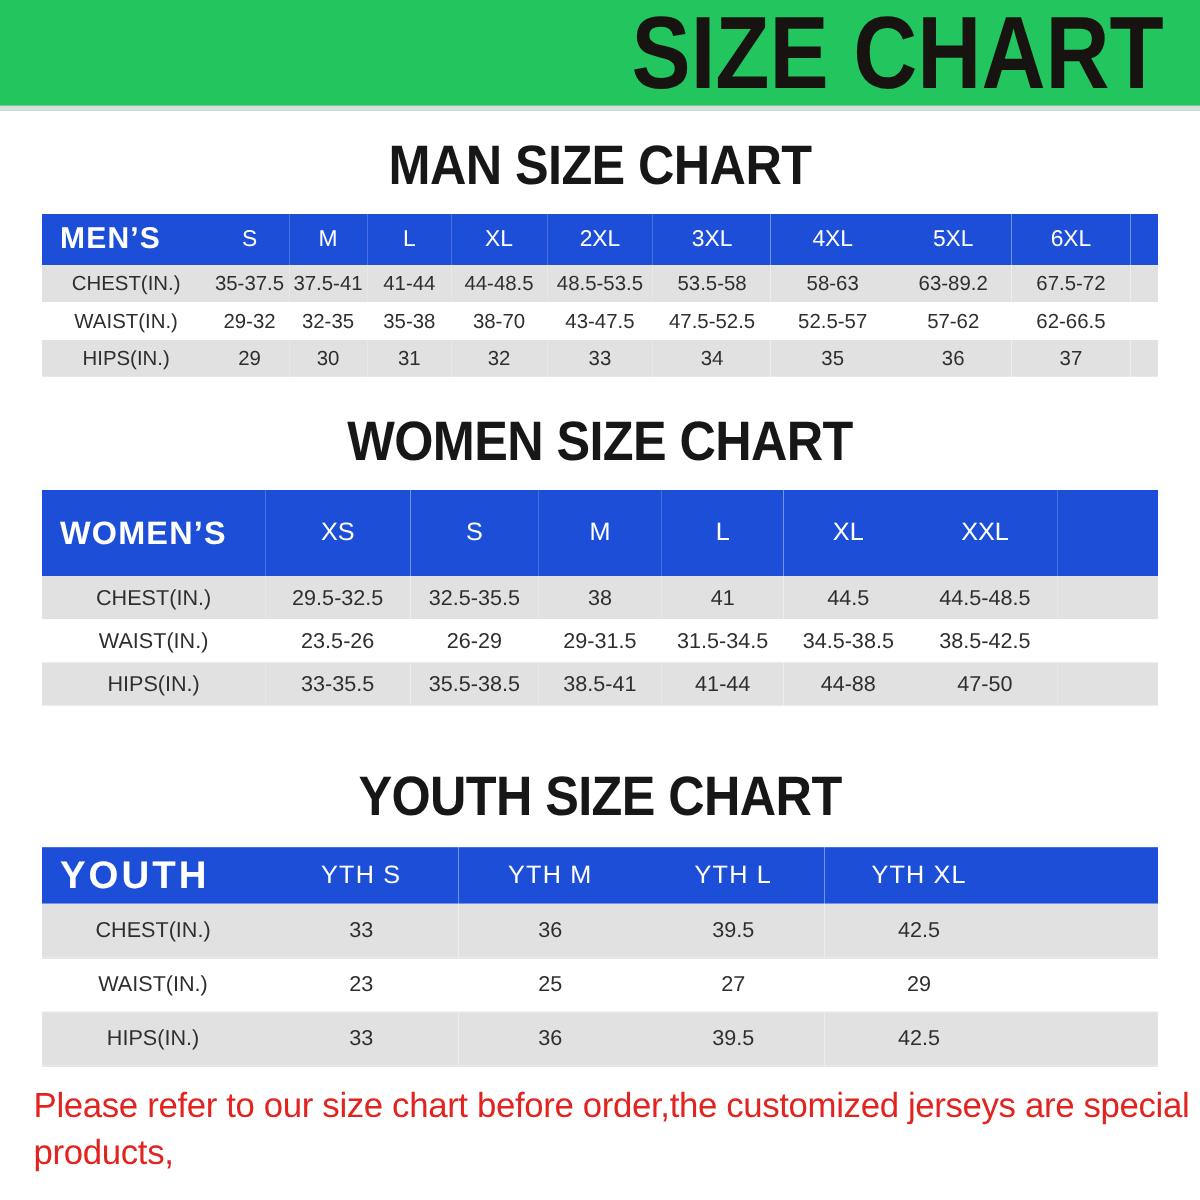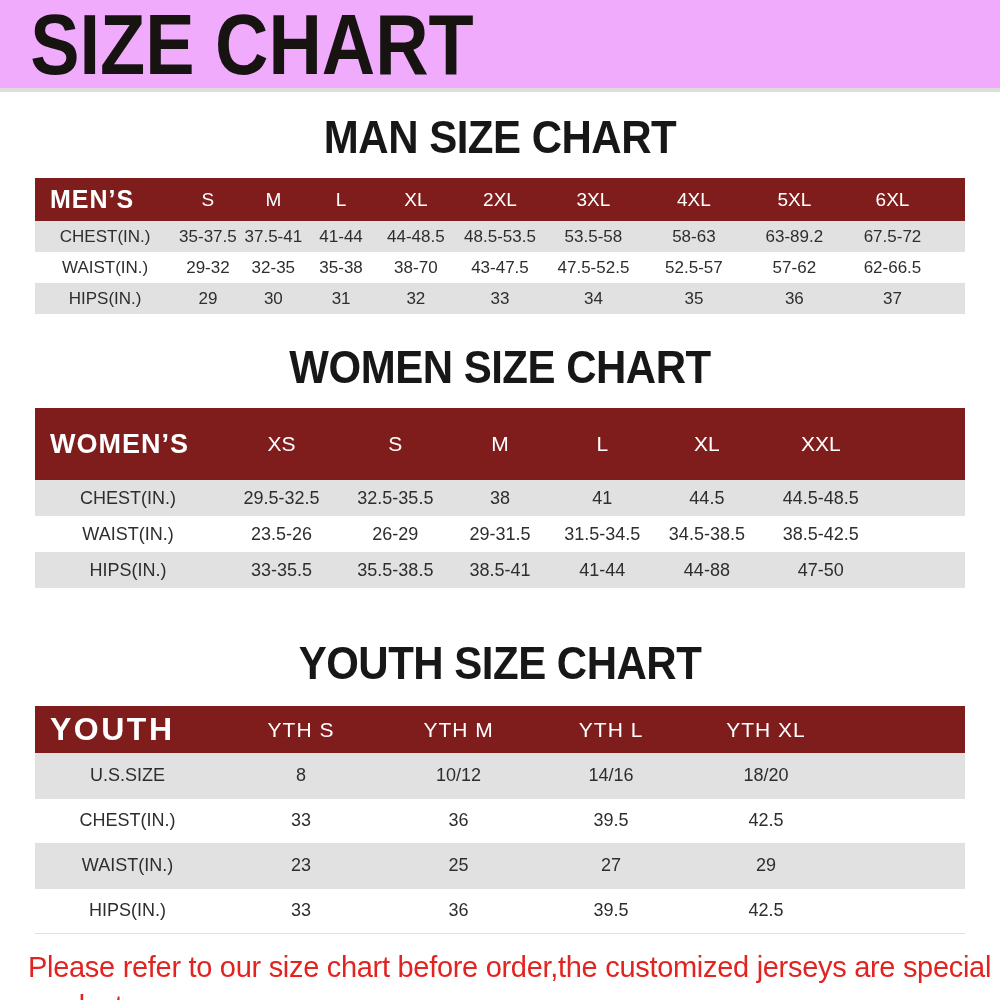"SIZE CHART" .banner { background: #f0abfc -> #22c55e; justify-content: flex-start -> flex-end }
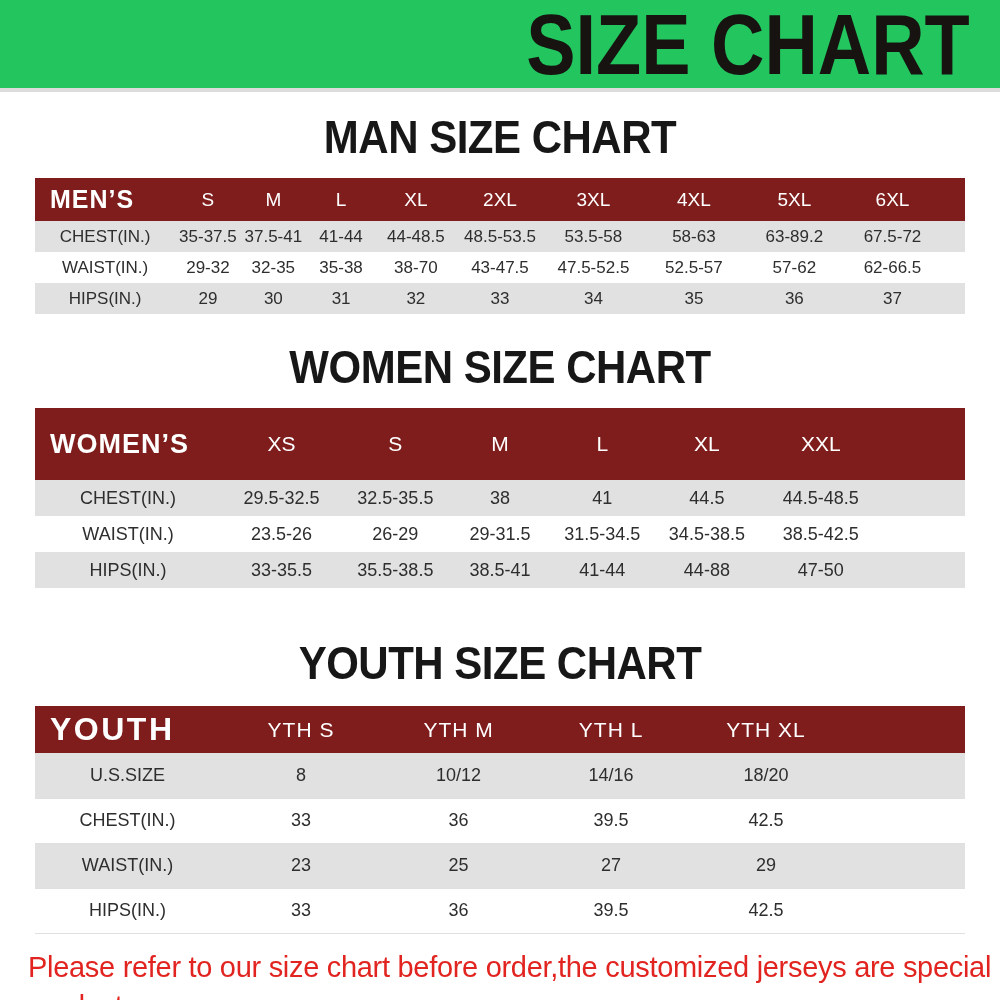"MEN’S" table.size-table thead tr { background: #7f1d1d -> #1d4ed8 }
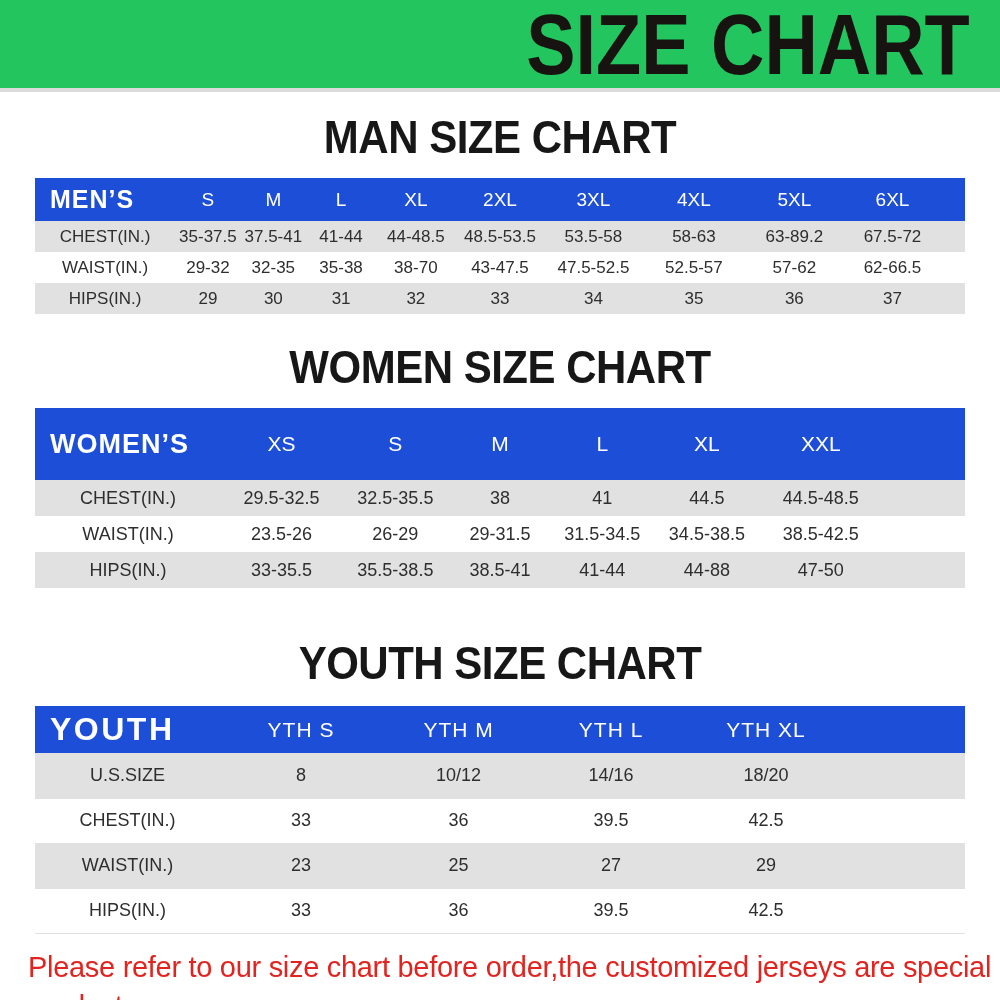"U.S.SIZE" tr { html: <tr> <td>U.S.SIZE</td> <td>8</td> <td>10/12</td> <td>14/16</td> <td>18/20</td> <td></td> </tr> -> none }
